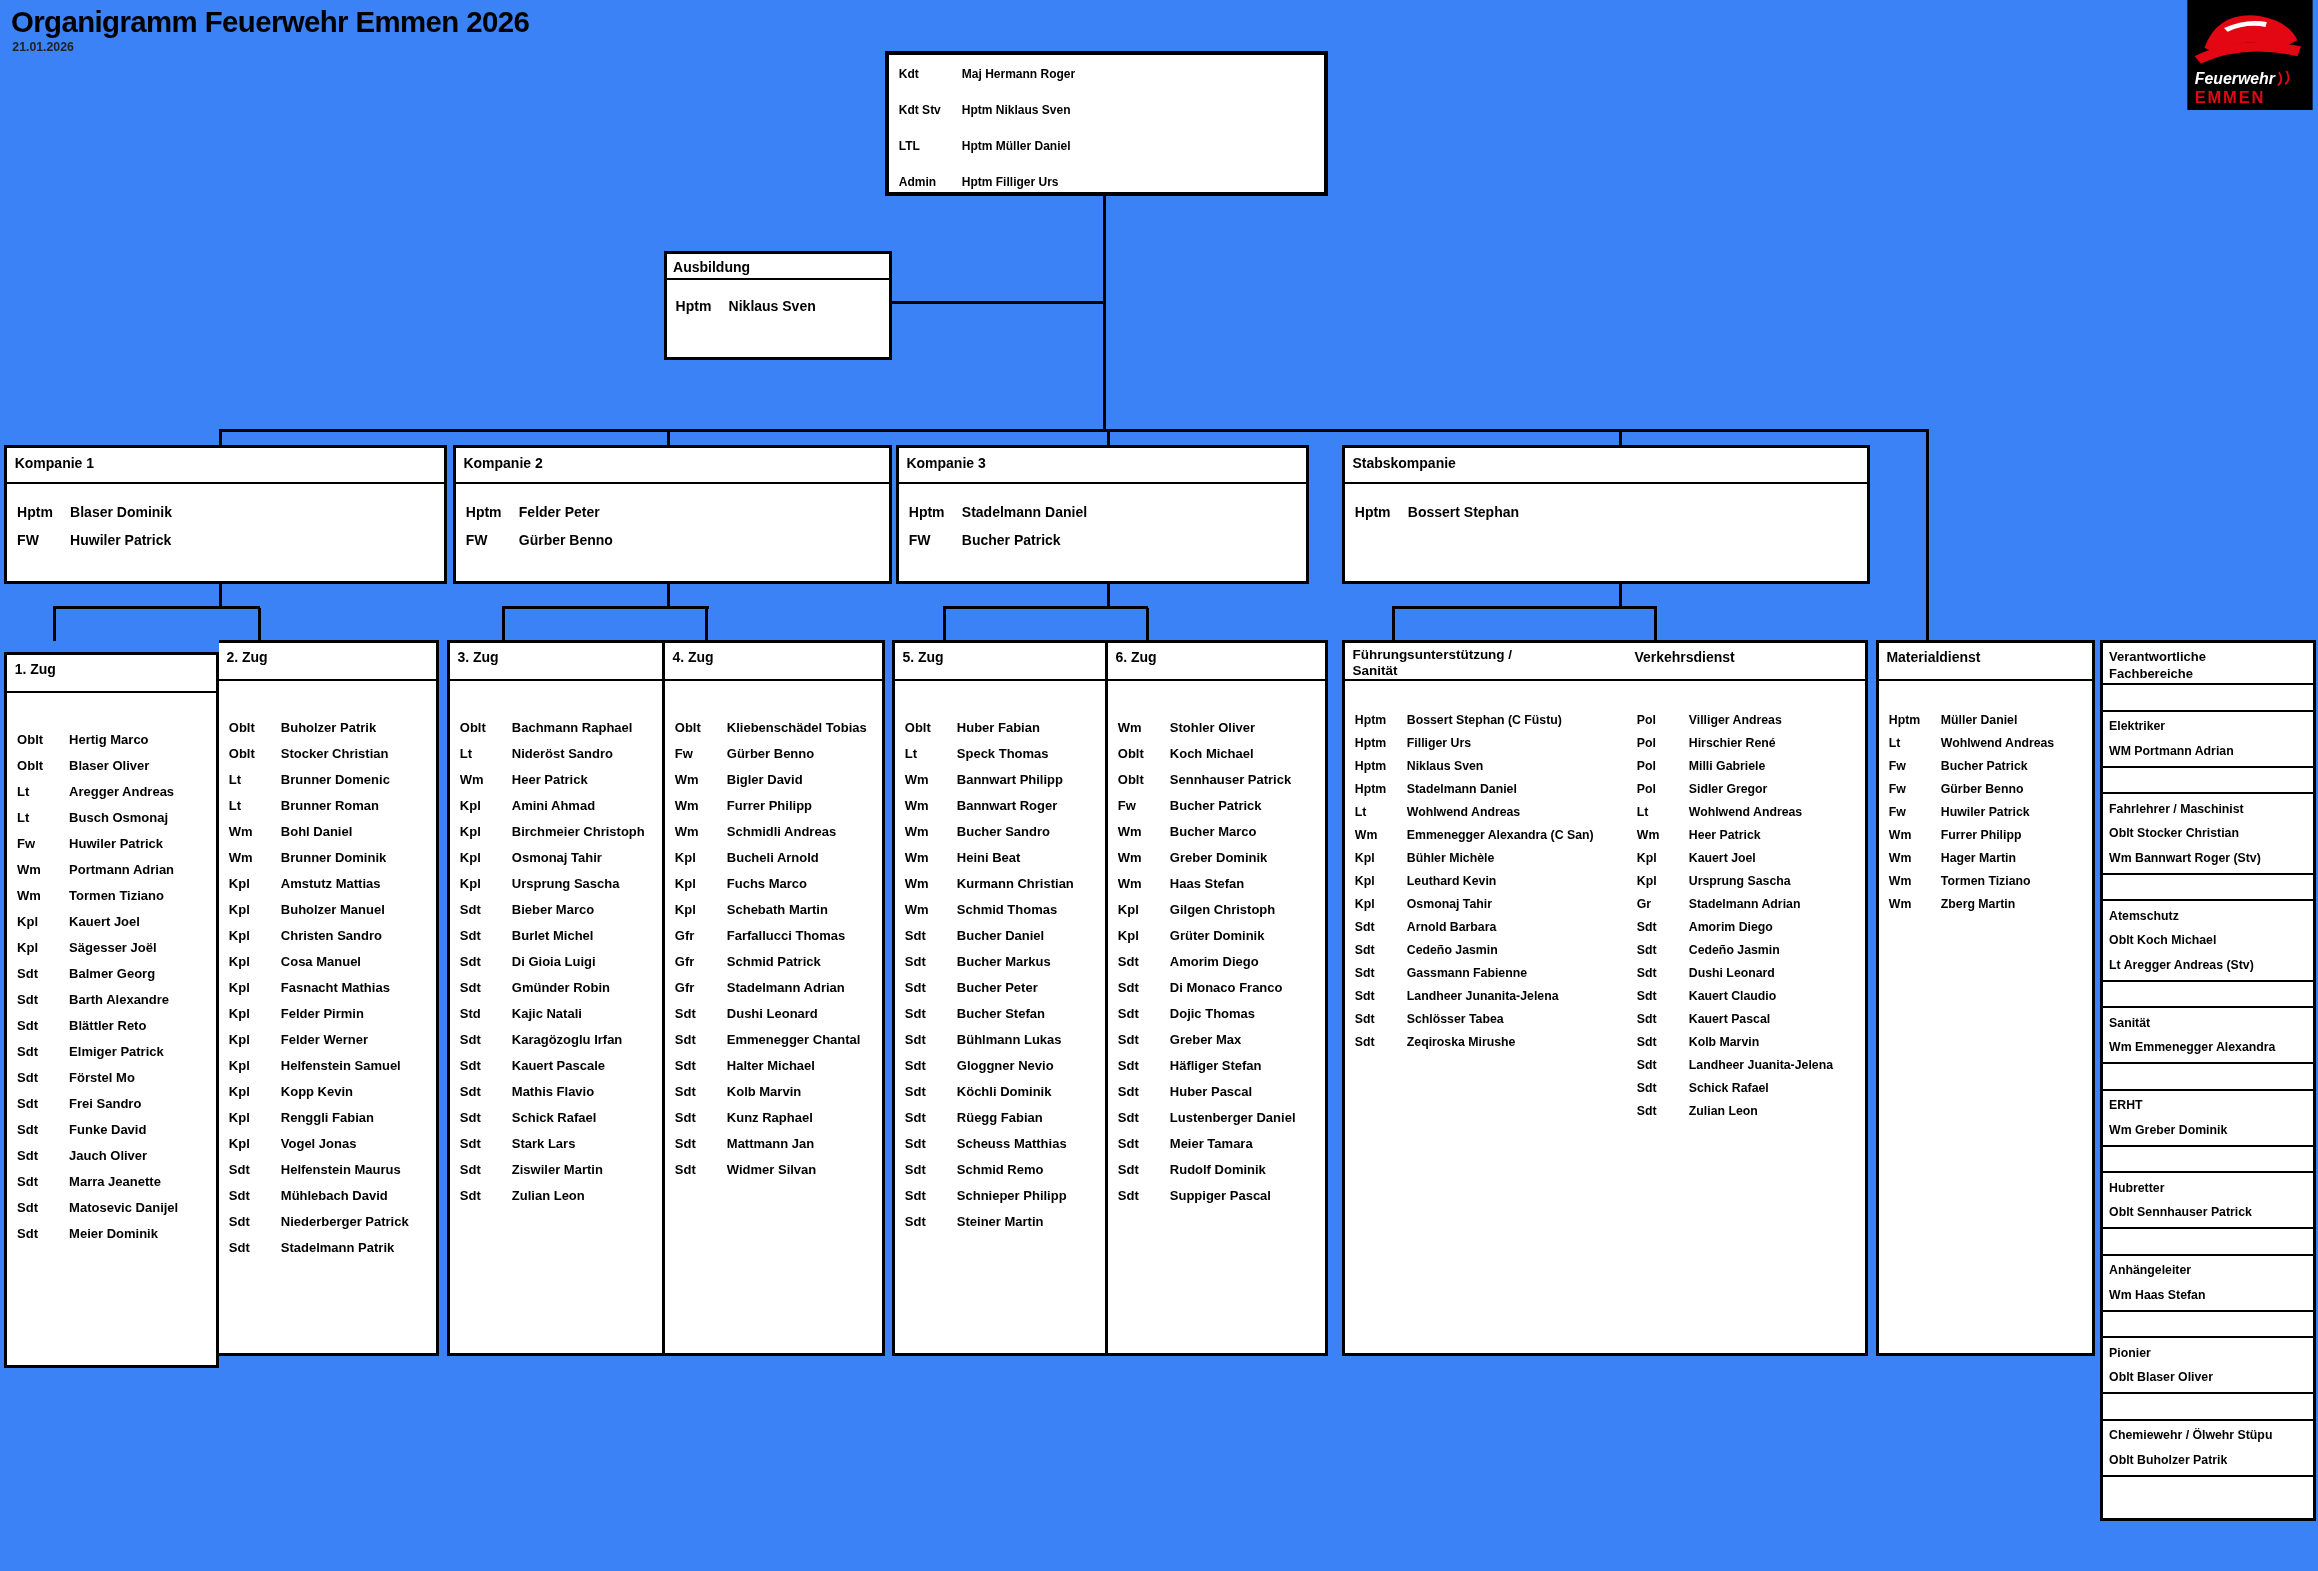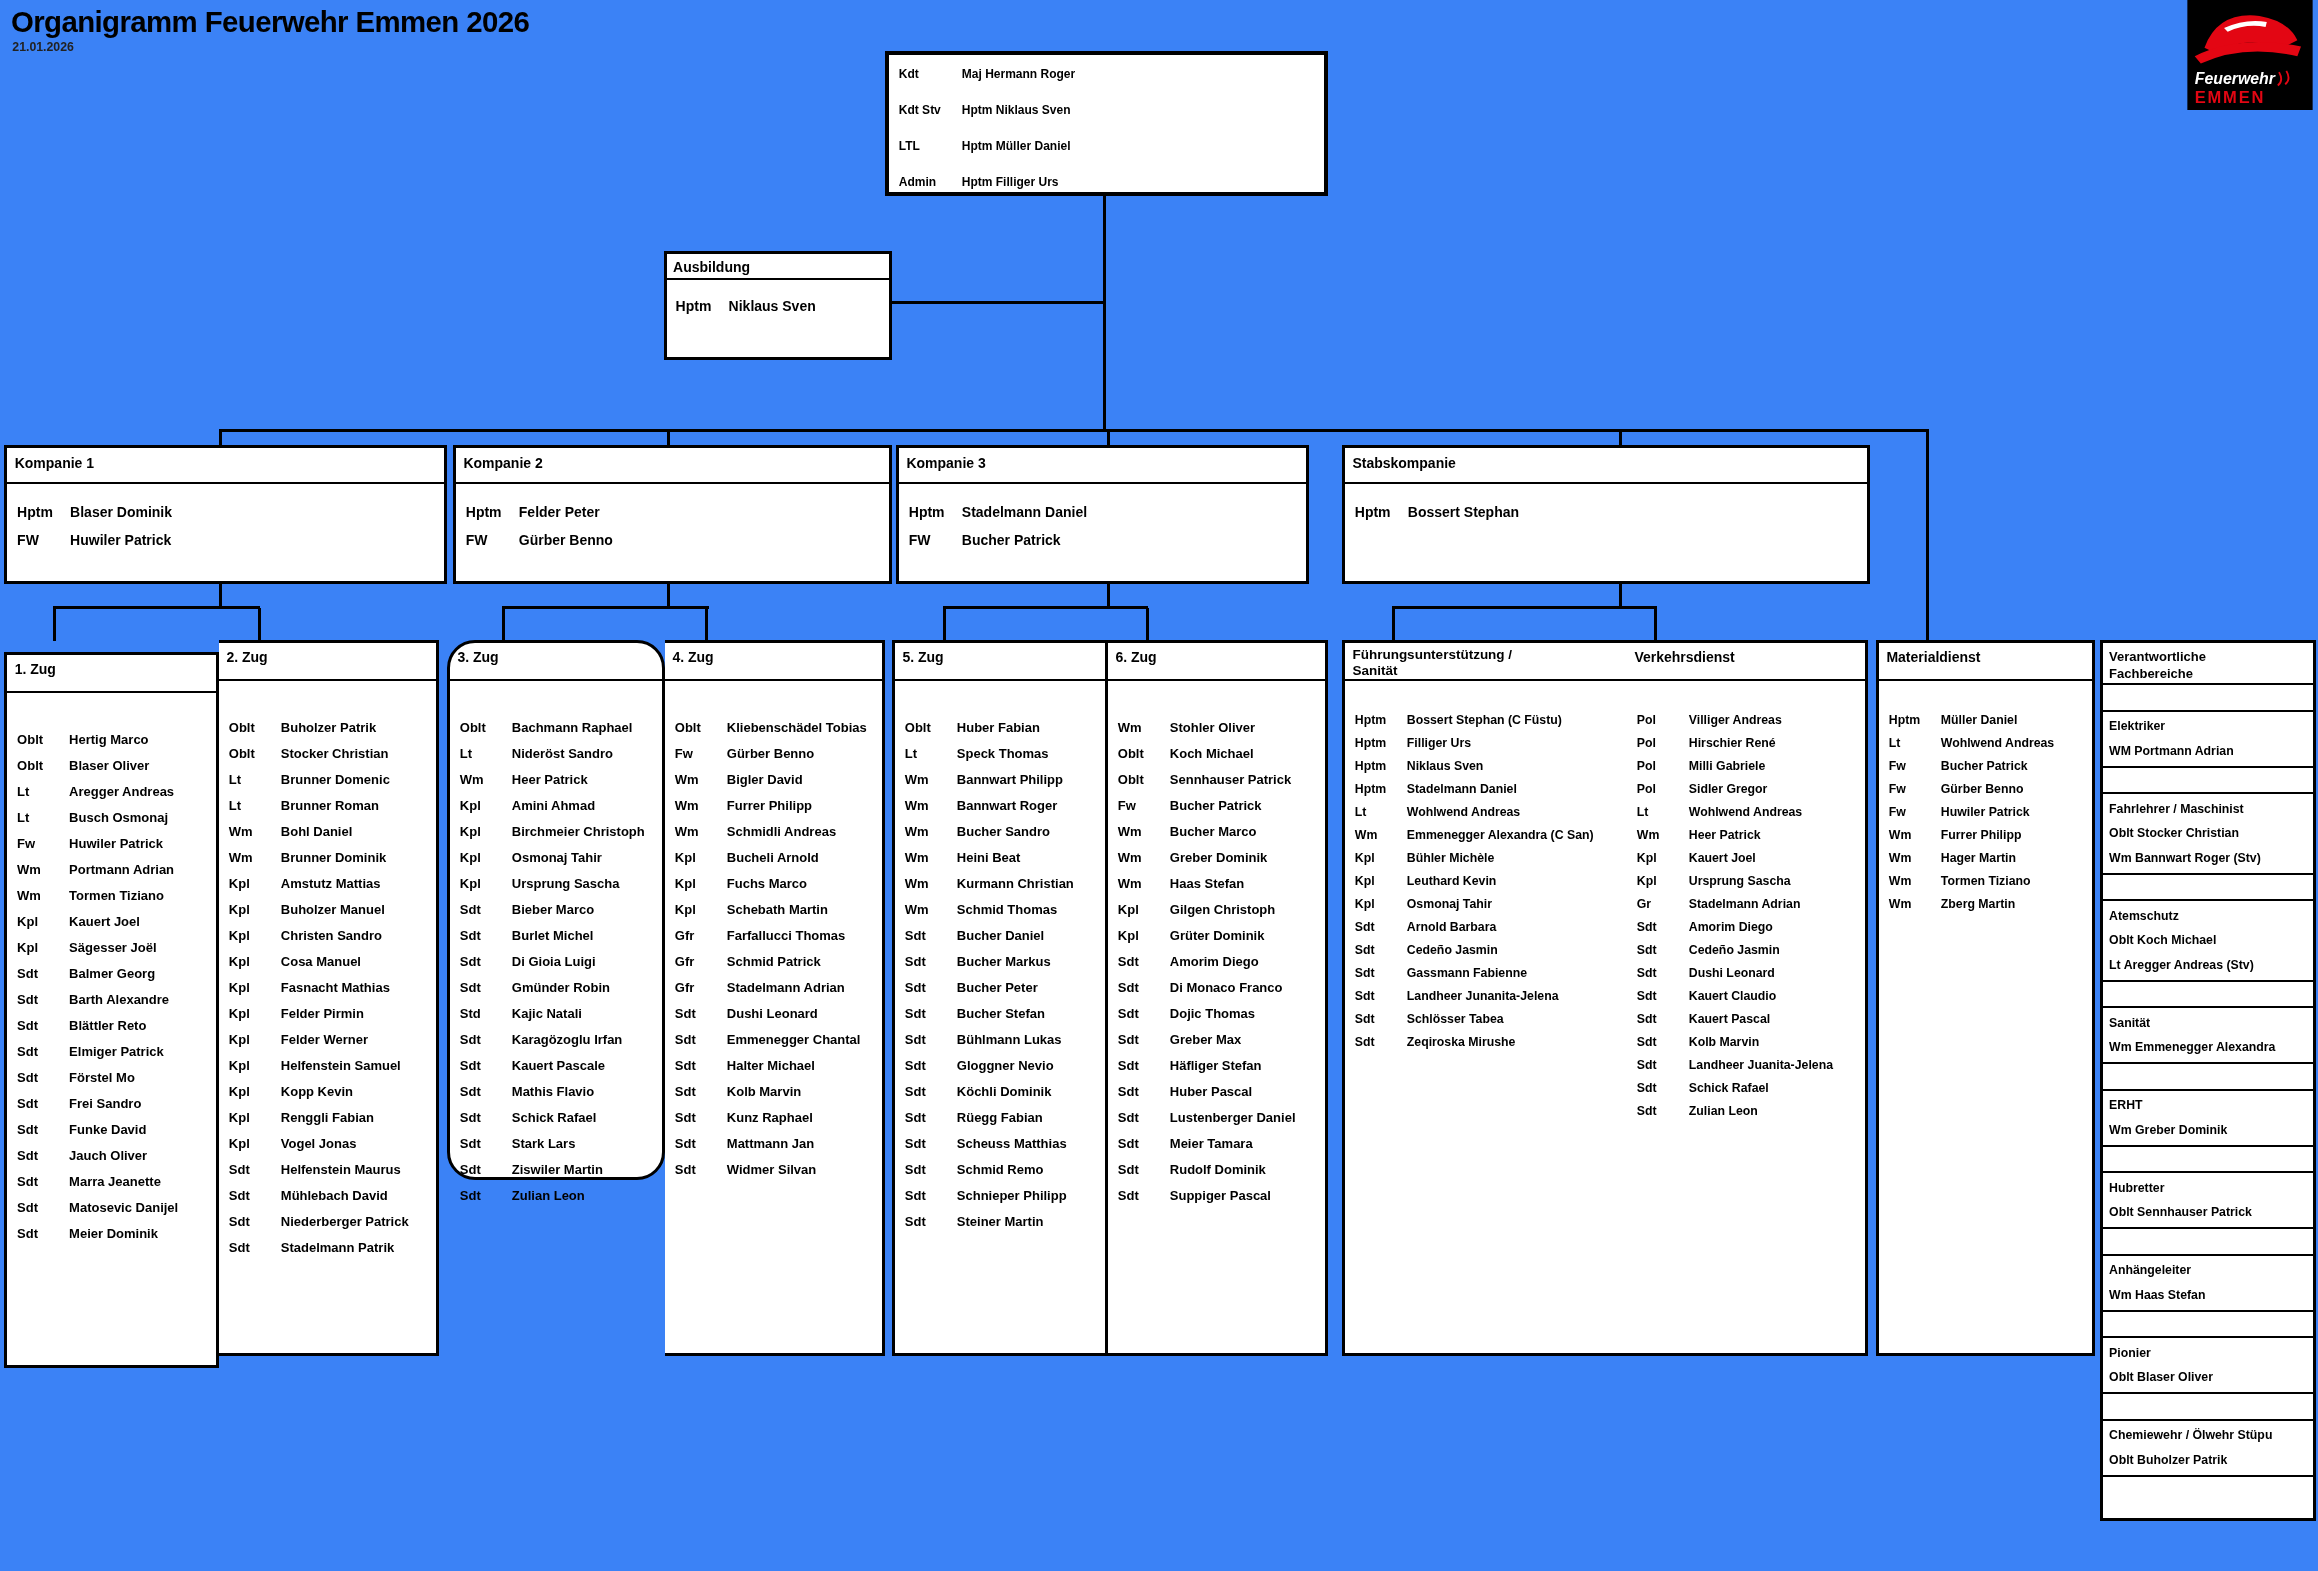"3. Zug" div.box { border-radius: 28px -> none; height: 540px -> 716px }
